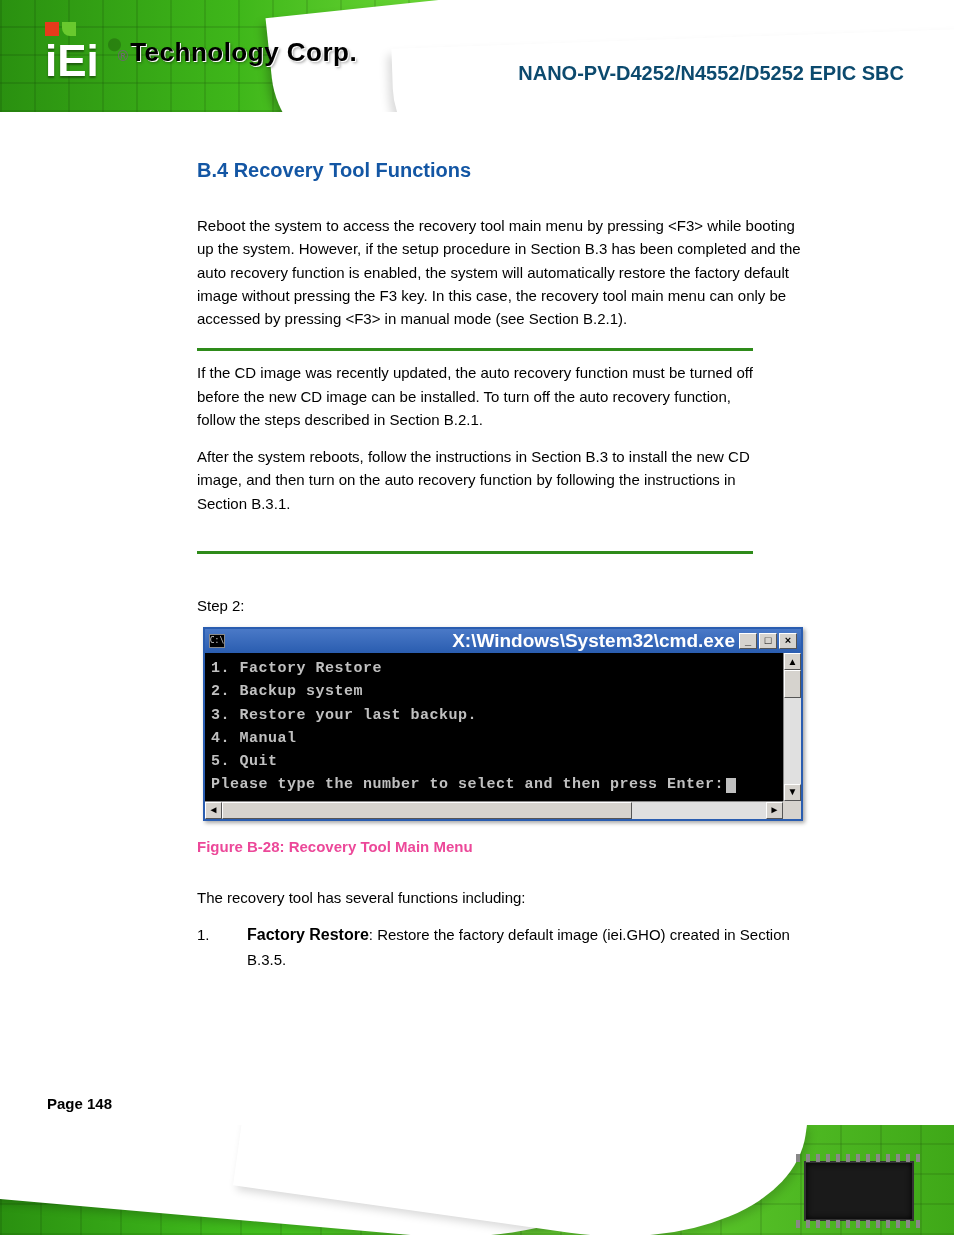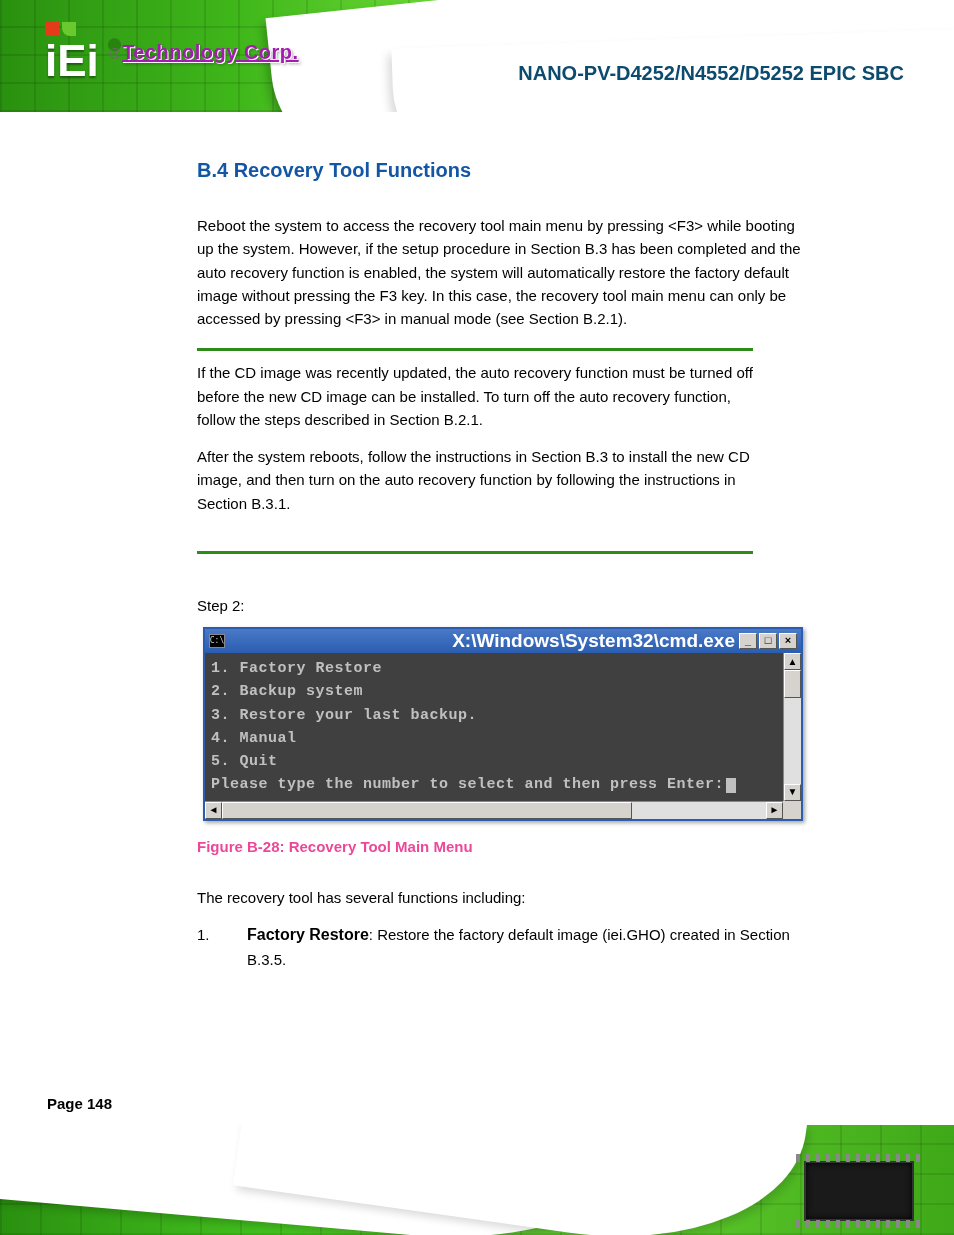"iEi" .logo { gap: 11px -> 19px }
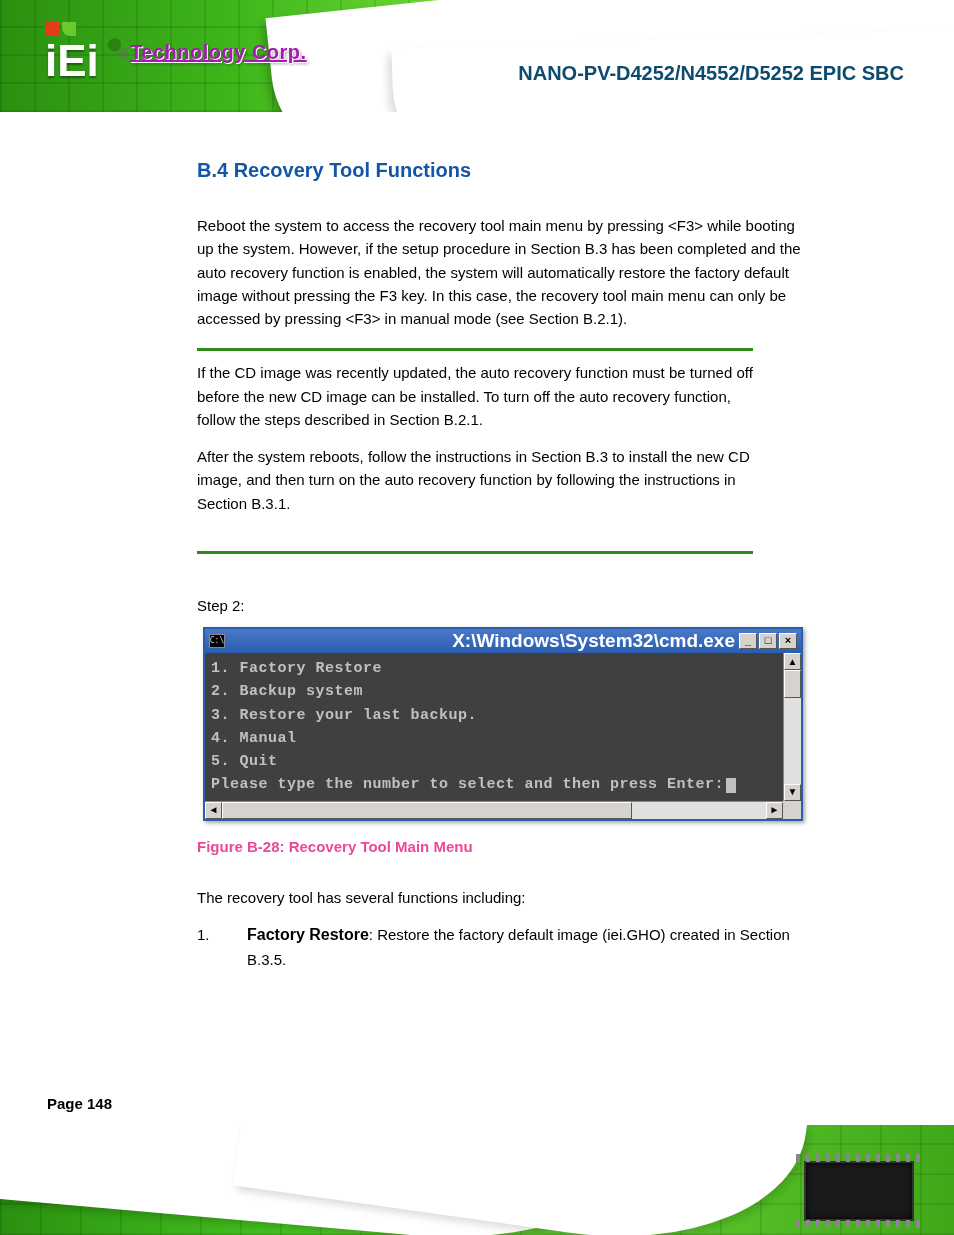"Technology Corp." .tech-corp { color: #a21caf -> #000000; font-size: 20px -> 26px; text-decoration: underline -> none }
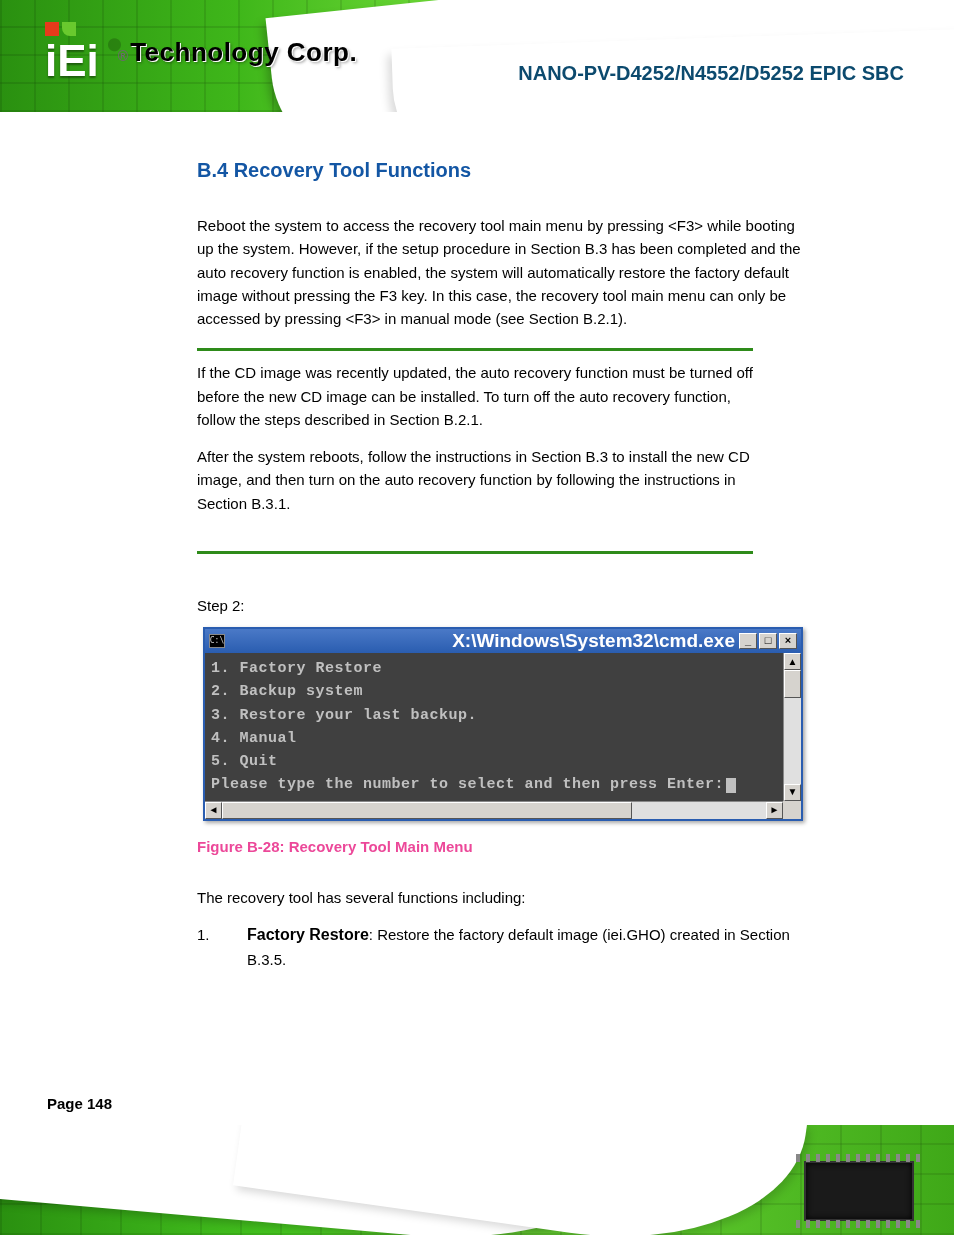"1. Factory Restore 2. Backup" .cmd-text { background: #404040 -> #000000 }
